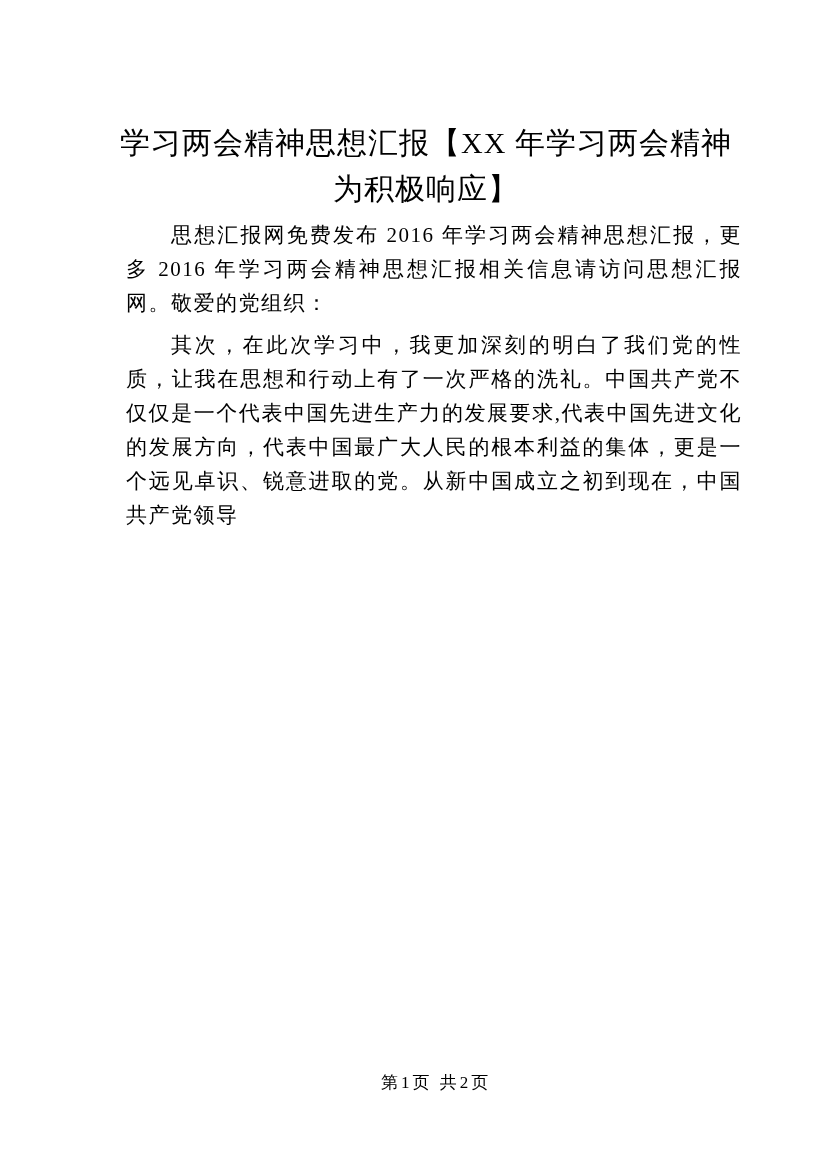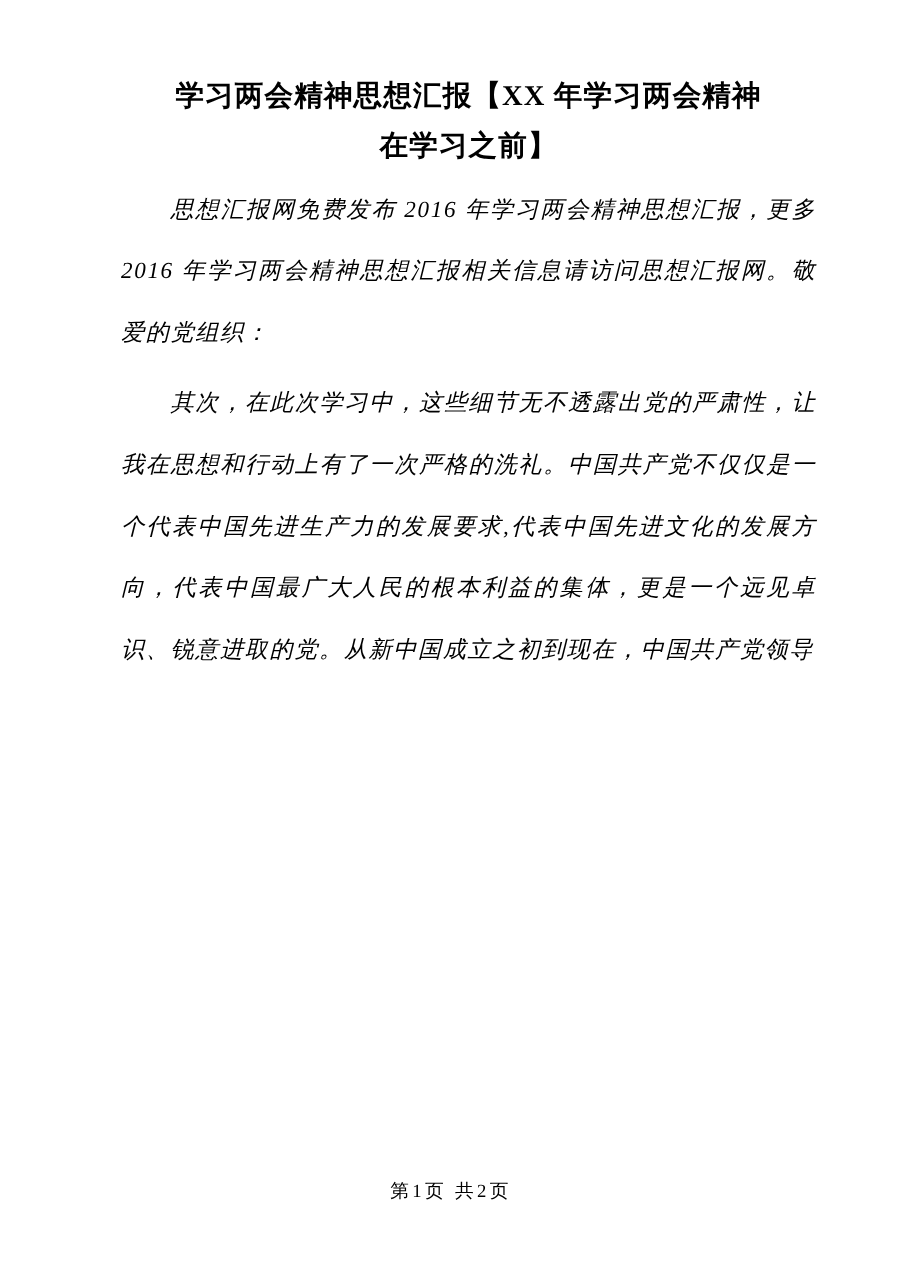"学习两会精神思想汇报【XX 年学习两会精神" .doc-title { font-size: 26px -> 30px; font-weight: 700 -> 400; margin-top: 64px -> 120px }
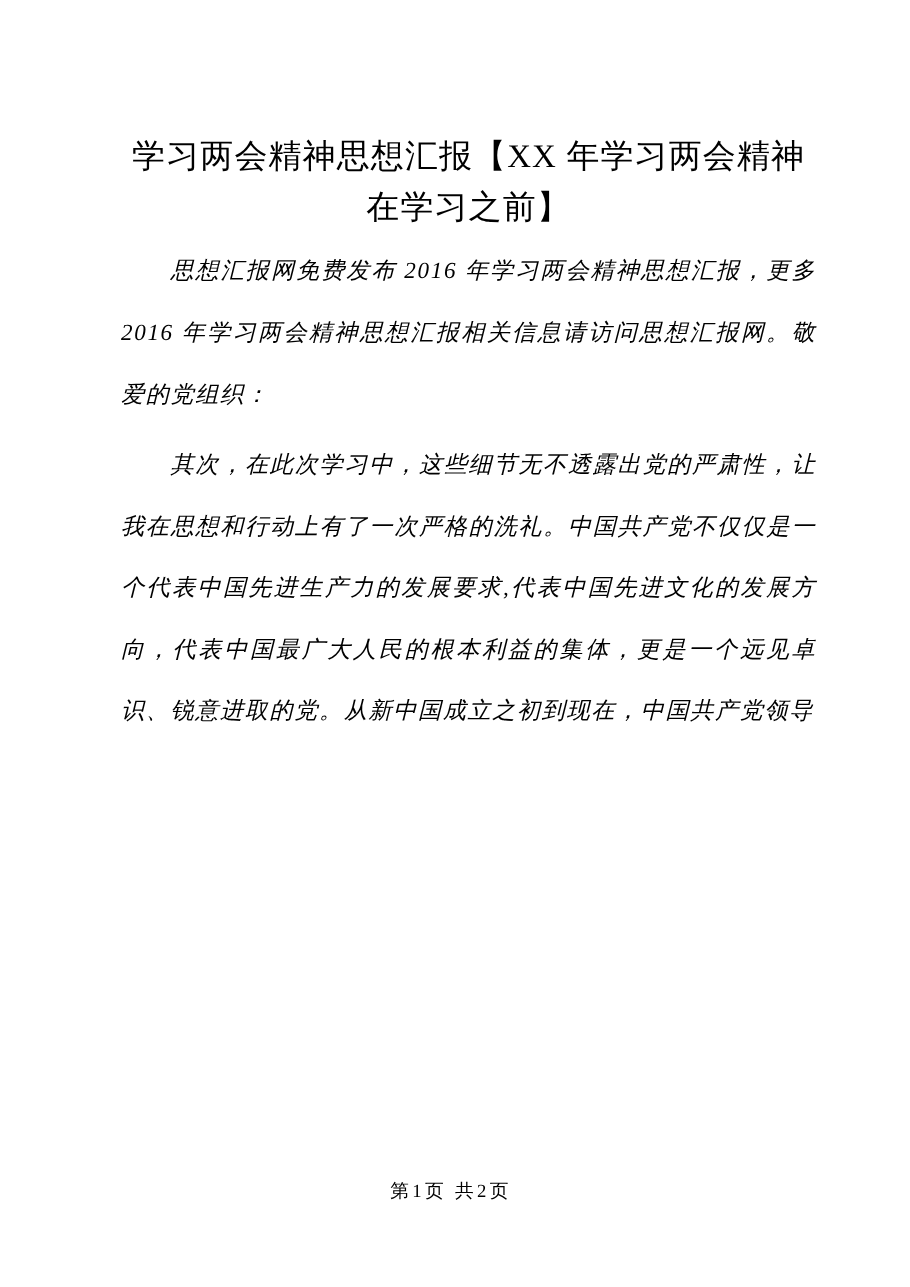"在学习之前】" div { text: 在学习之前 -> 为积极响应 }
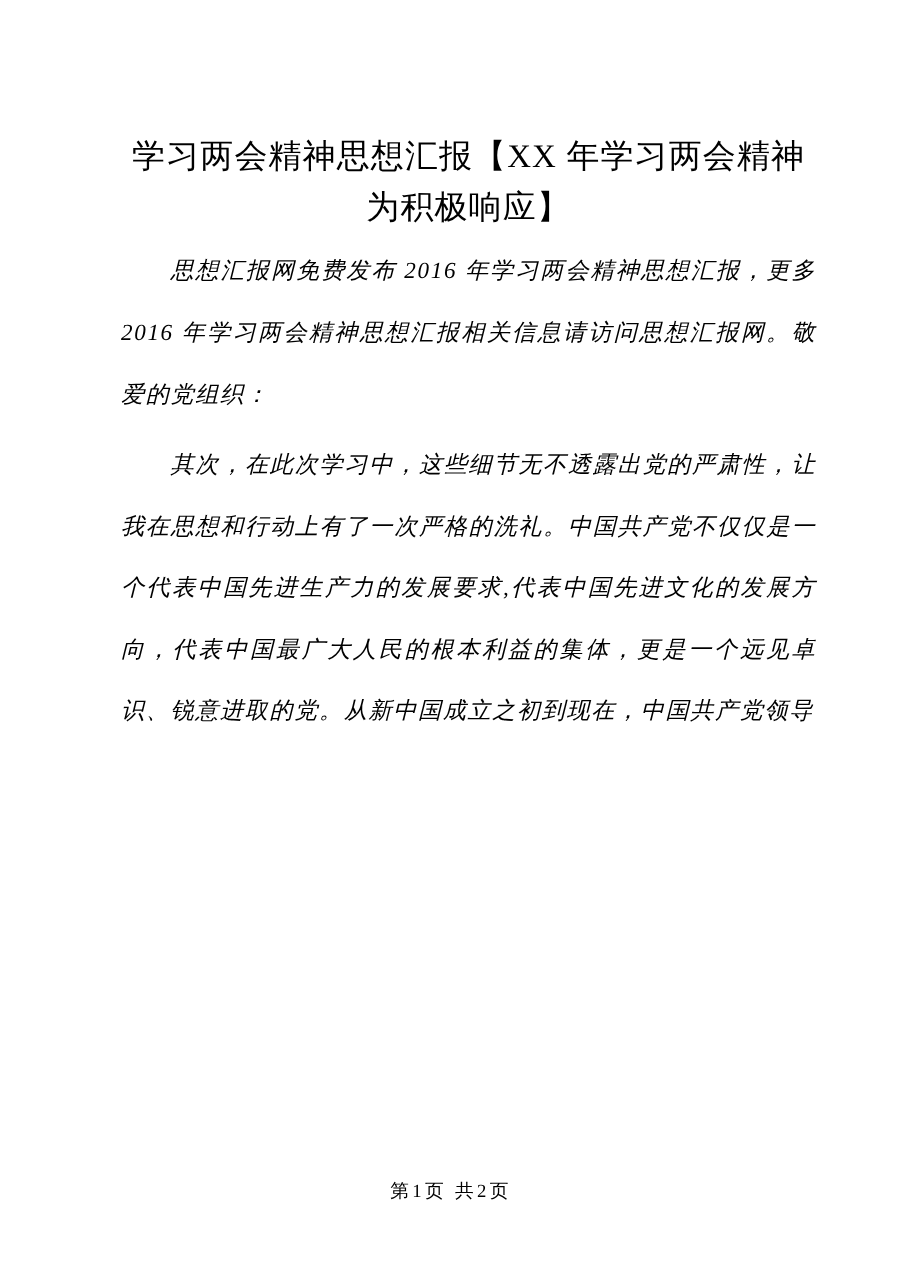"思想汇报网免费发布 2016 年学习两会精神思想汇报，更多 2016" .doc-body p { font-style: italic -> none; line-height: 56px -> 34px; margin: 0 0 8px 0 -> 0 0 8px 16px }
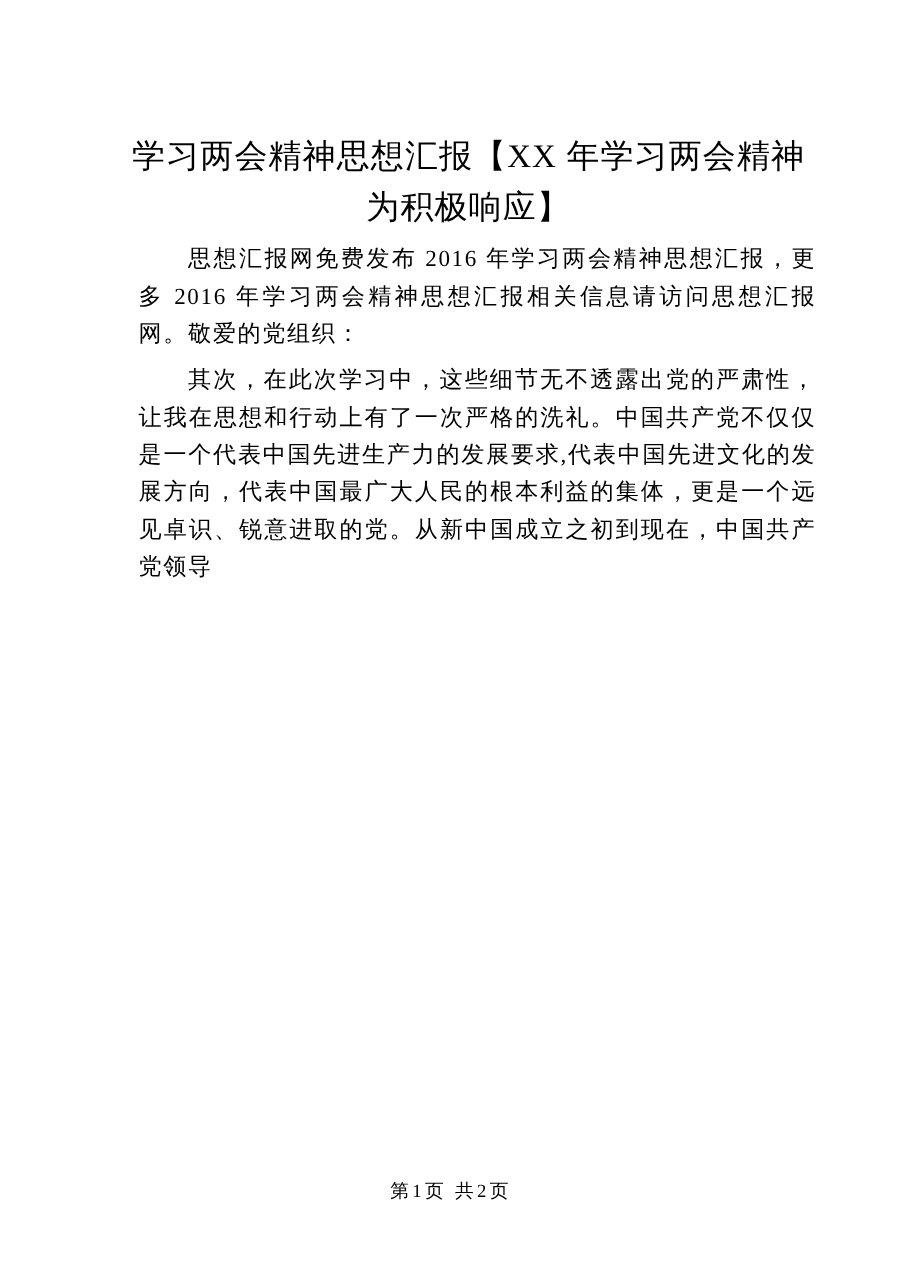"其次，在此次学习中，这些细节无不透露出党的严肃性，让我在思想和行动上有了一次严格" p { text: 这些细节无不透露出党的严肃性 -> 我更加深刻的明白了我们党的性质 }
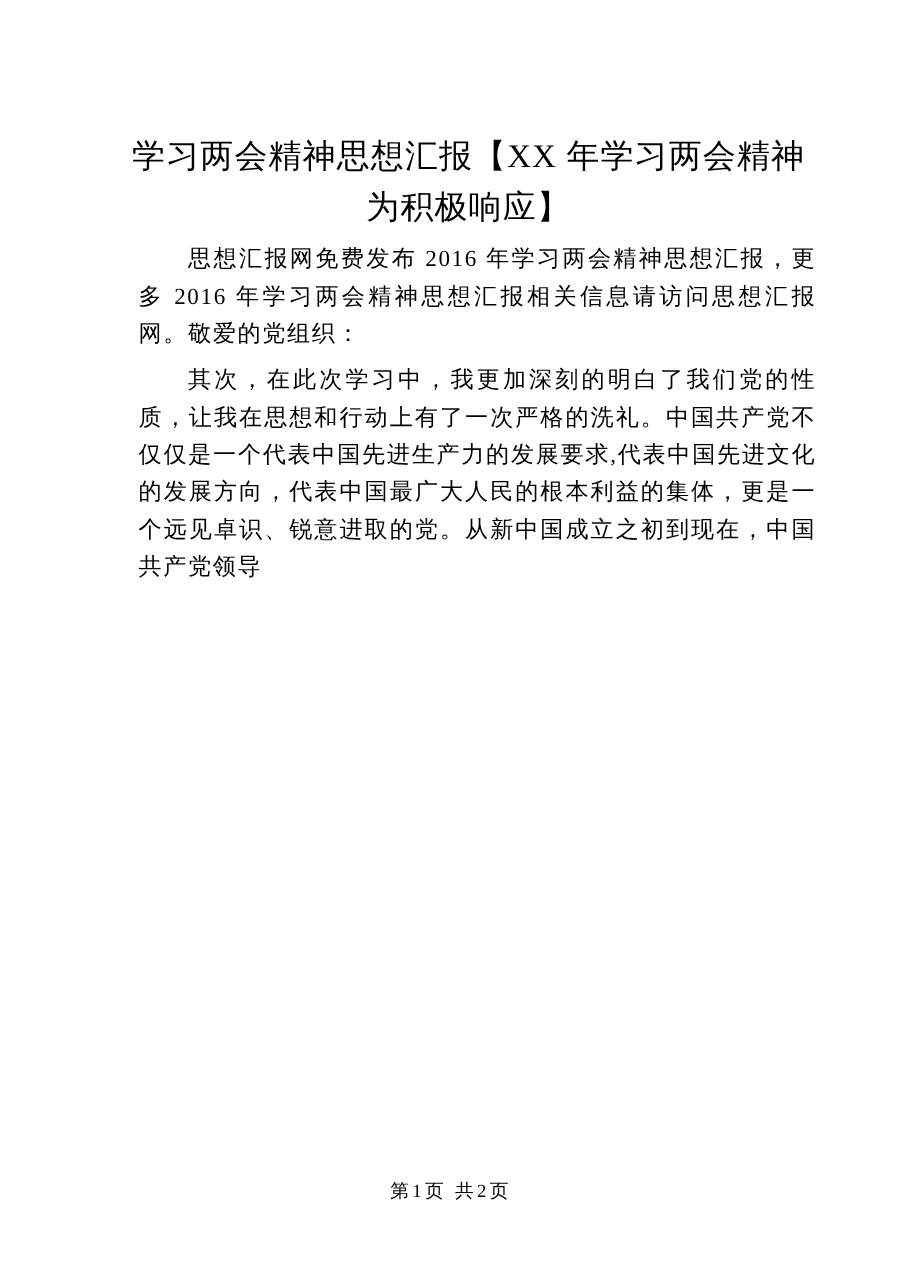"第1页 共2页" .page-footer { left: 94px -> 120px }
